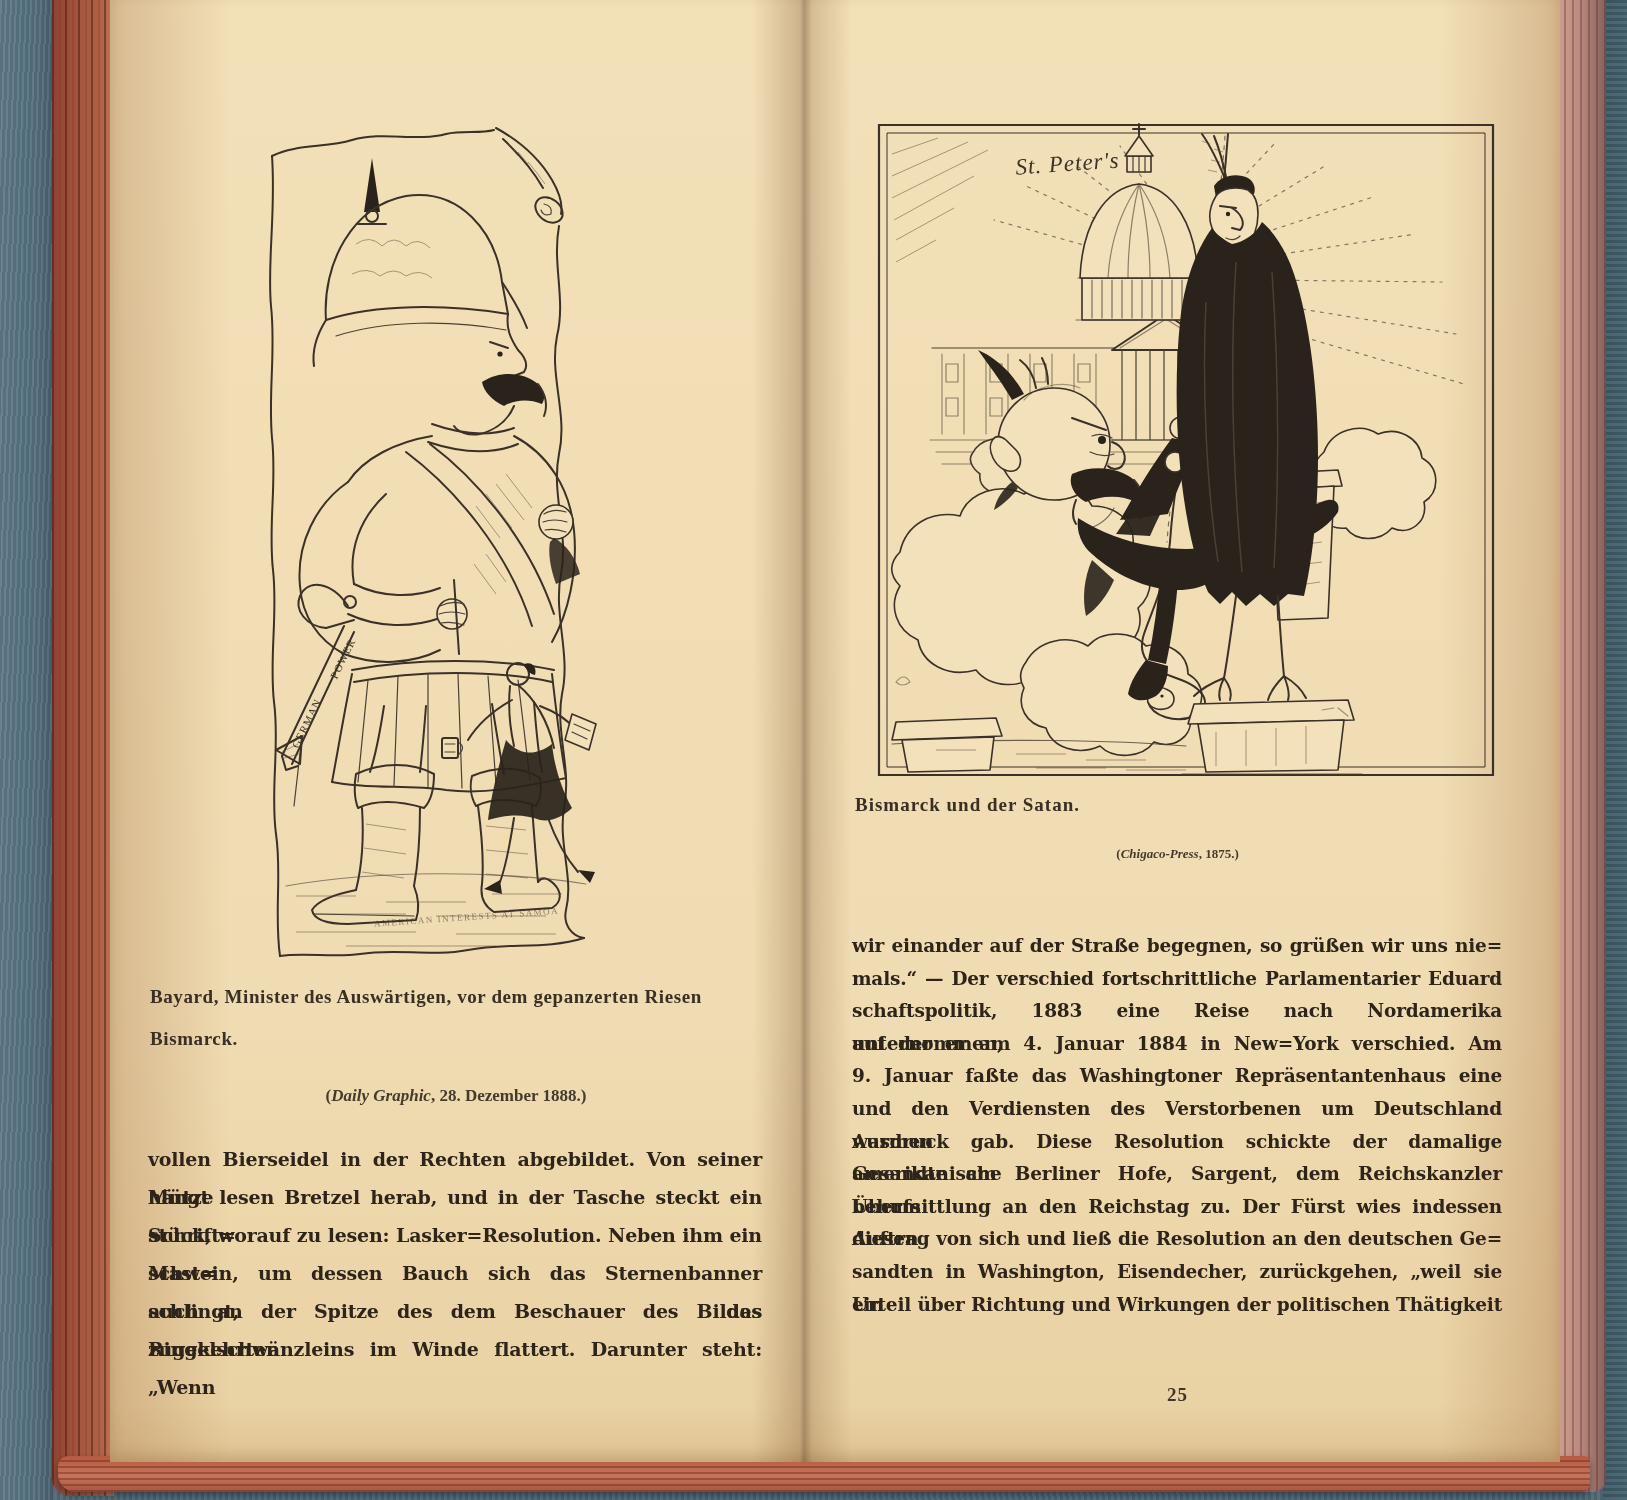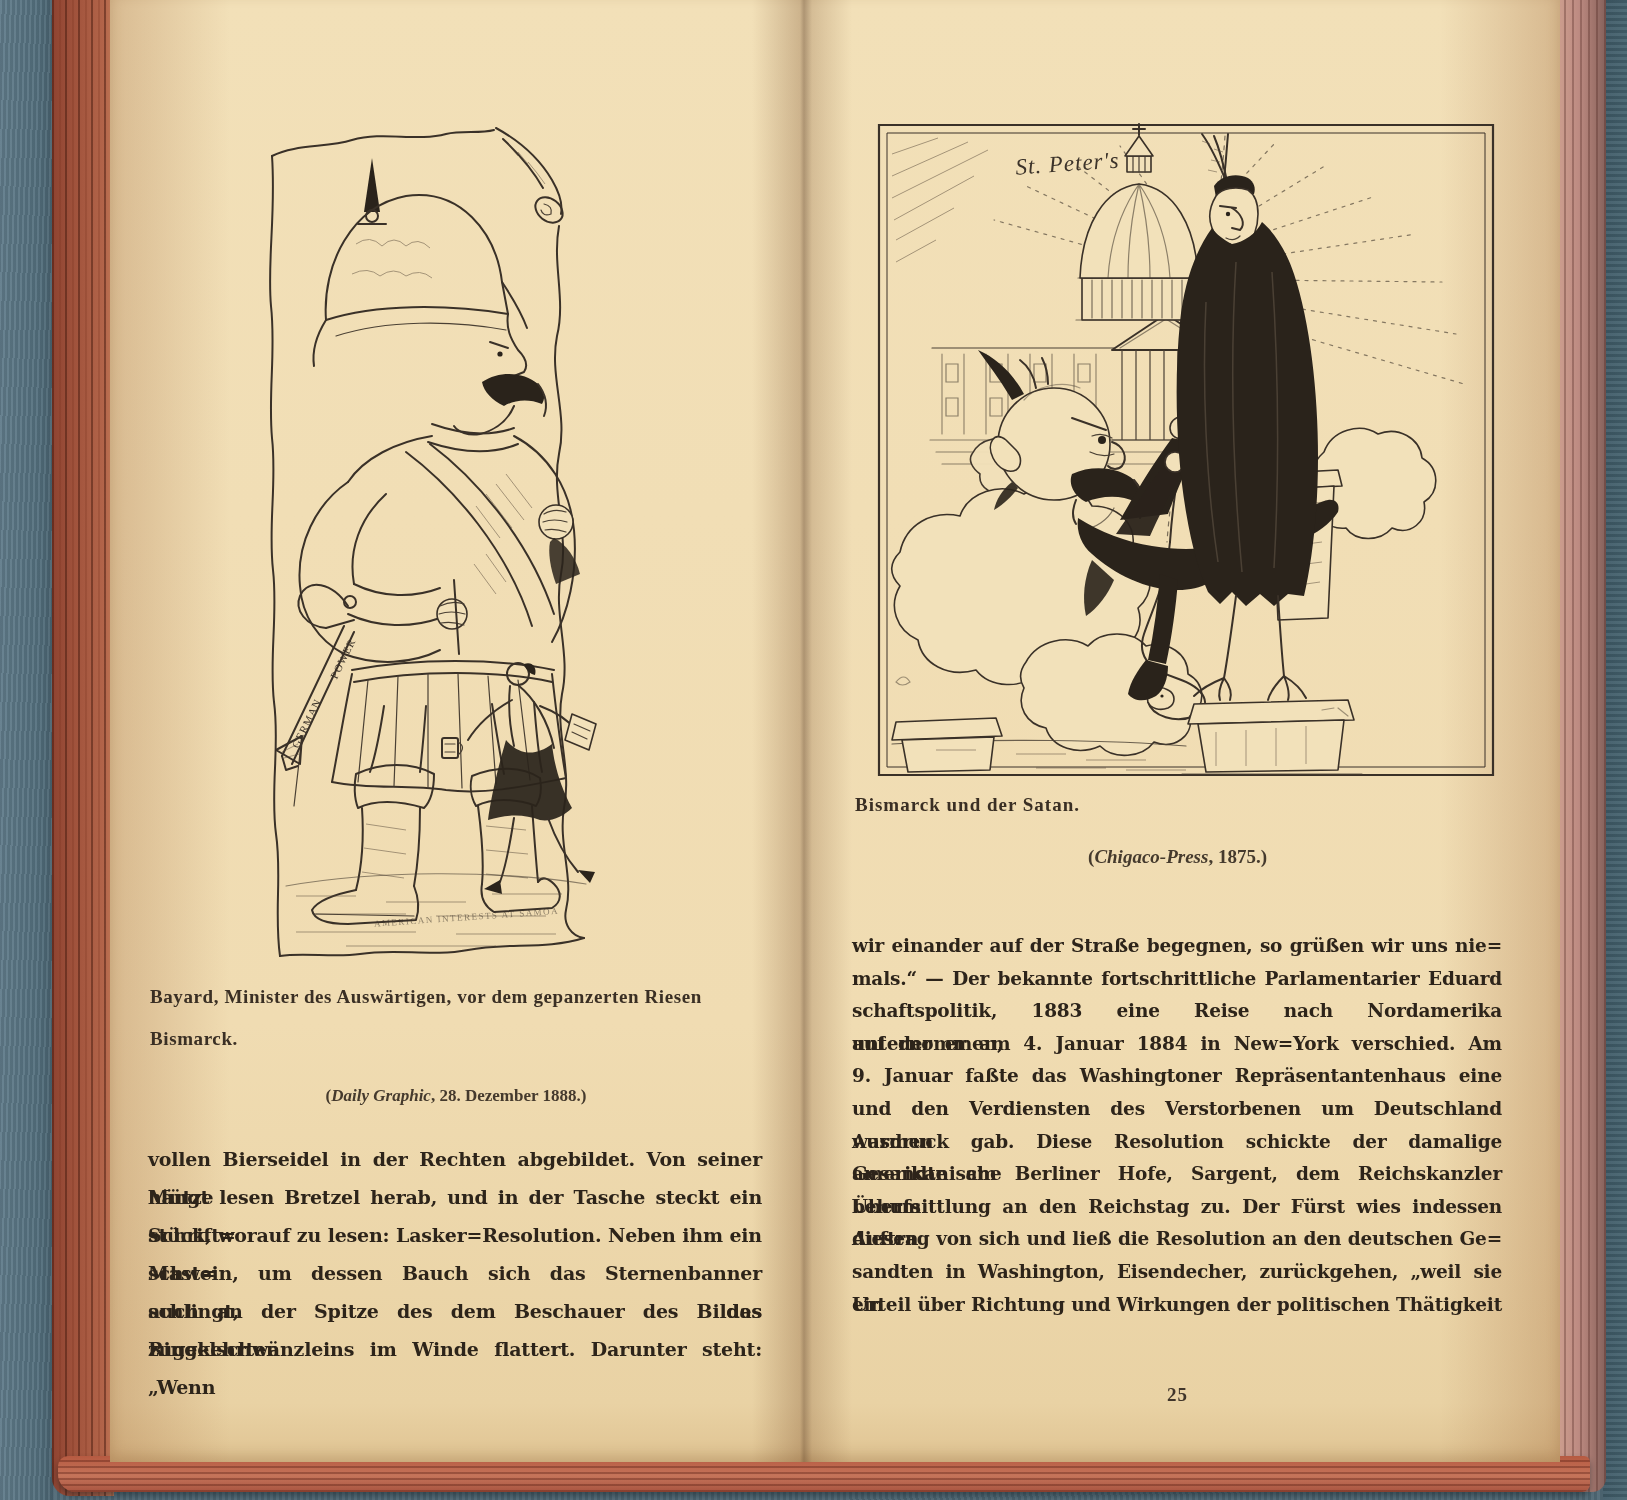"(Chigaco-Press, 1875.)" div.source { font-size: 19px -> 13px }
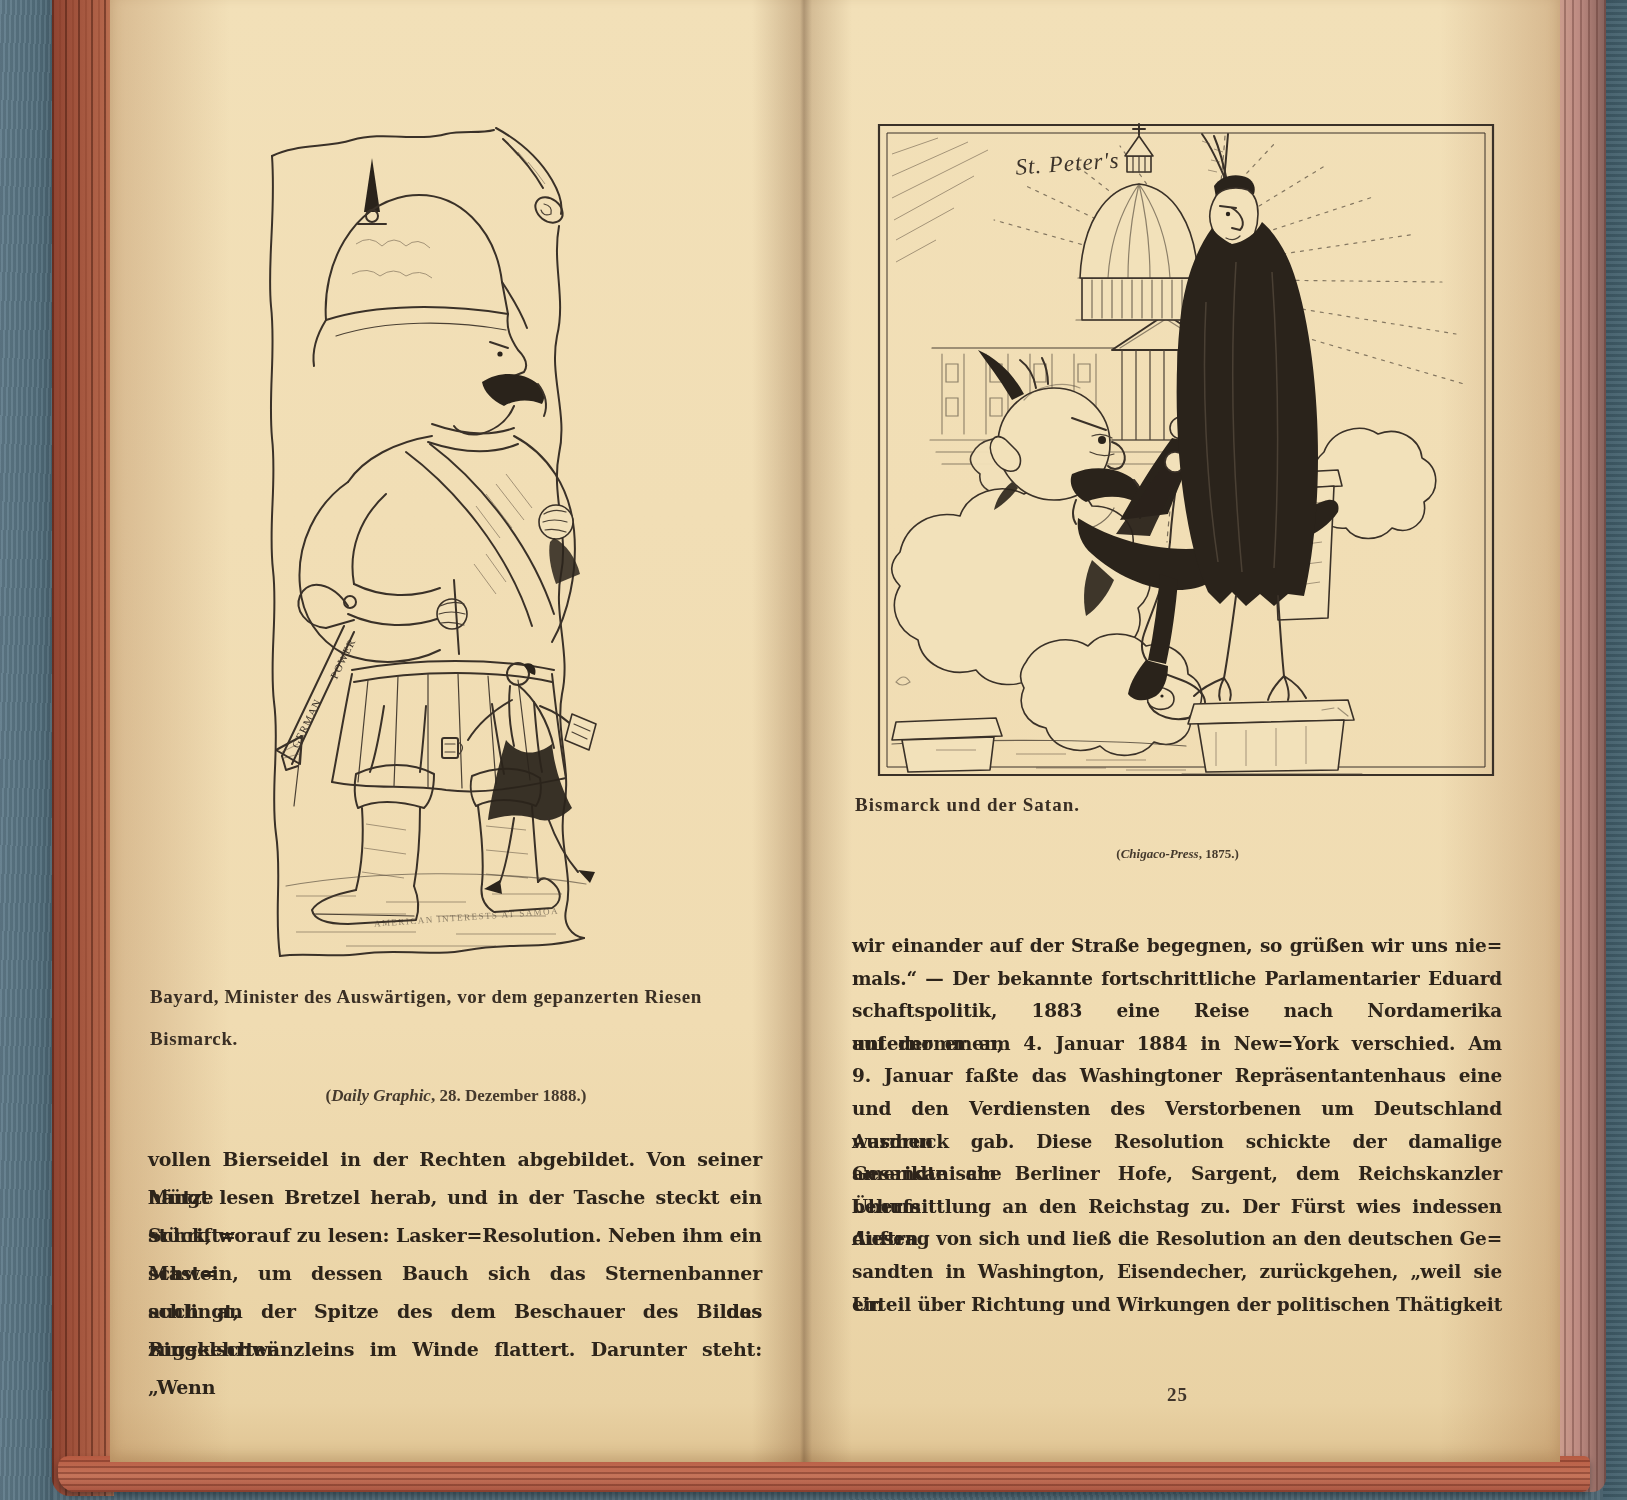"mals.“ — Der bekannte fortschrittliche" div.bodyline { text: bekannte -> verschied }
